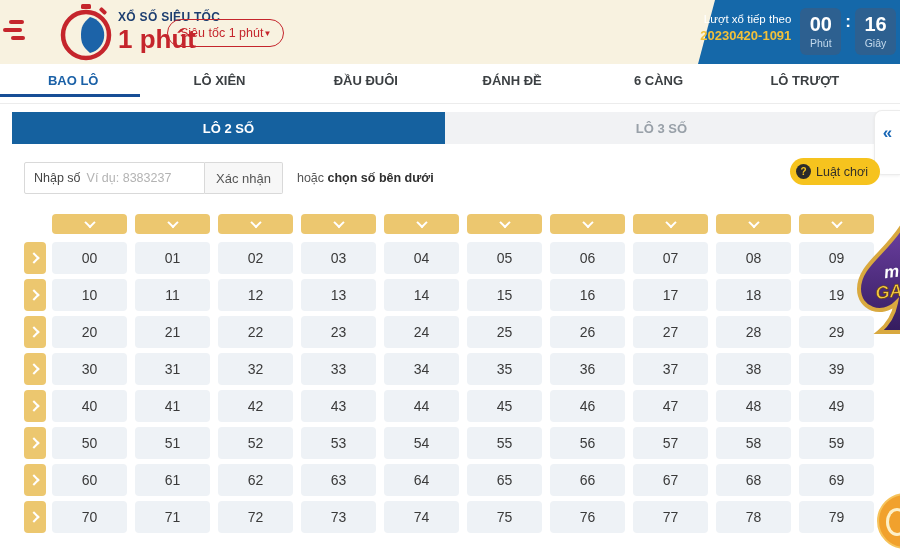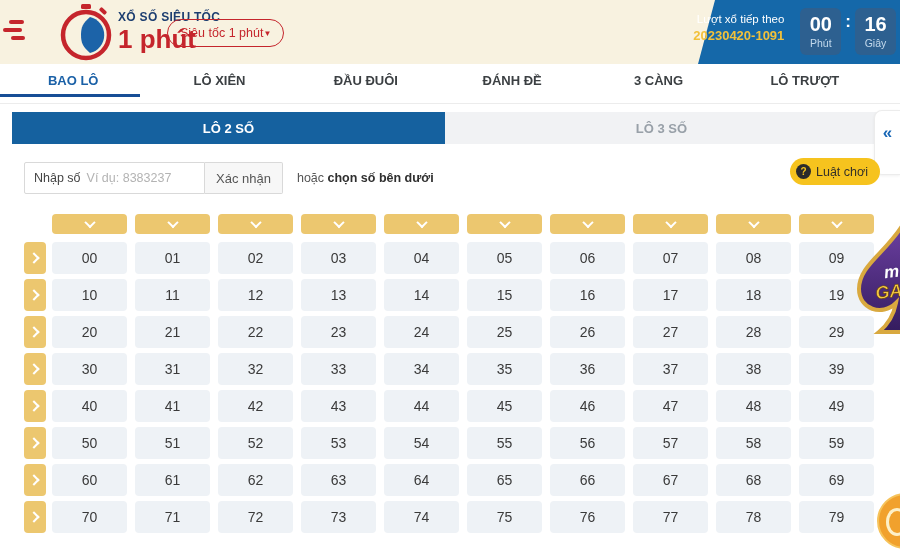"Lượt xổ tiếp theo" .cd-labels { margin-right: 16px -> 9px }
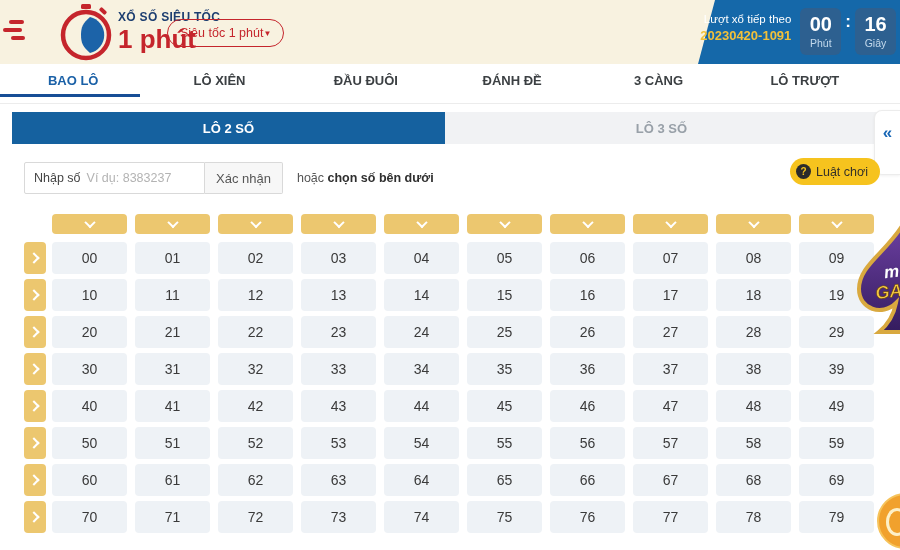"3 CÀNG" div.tab { text: 3 -> 6 }
